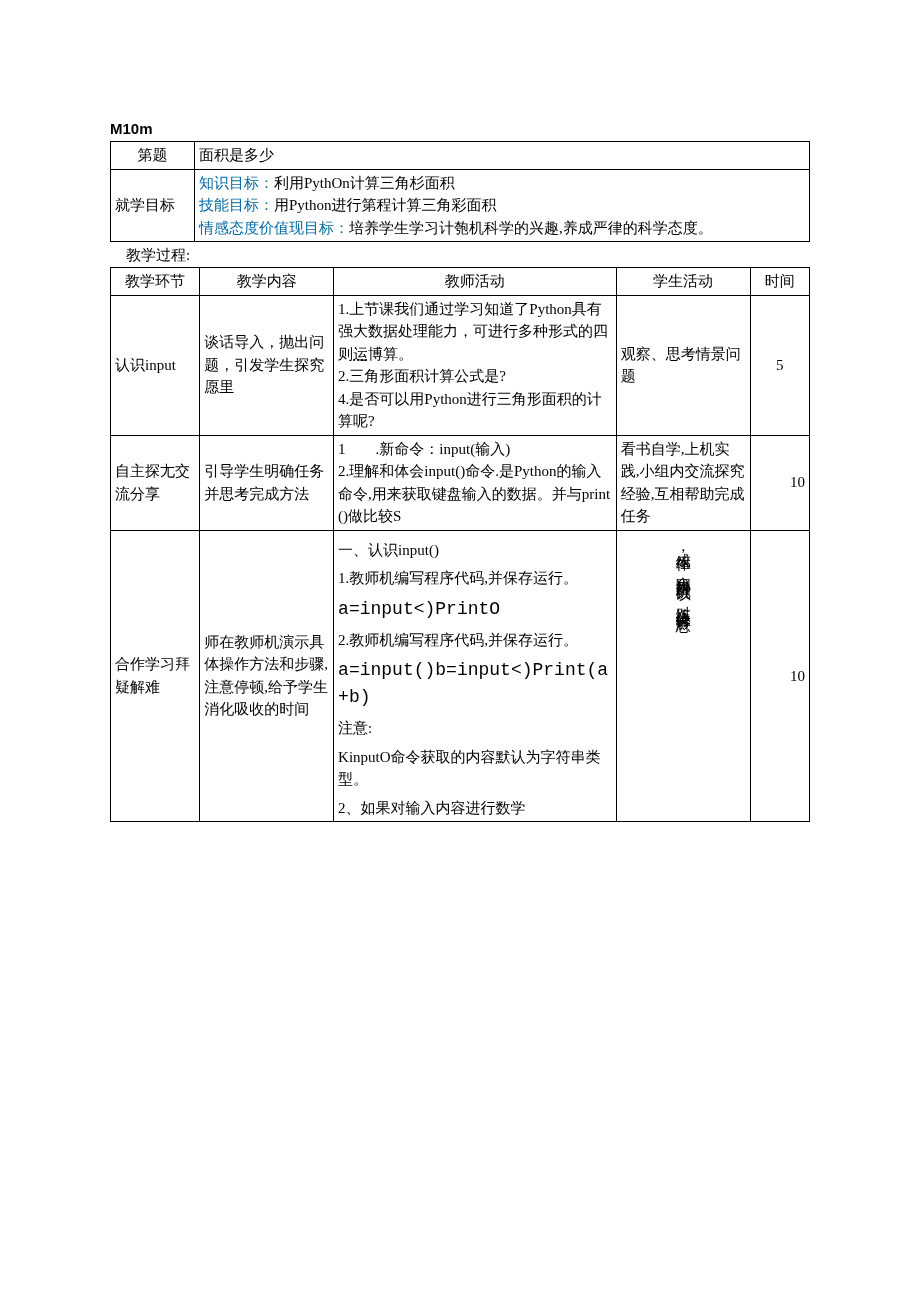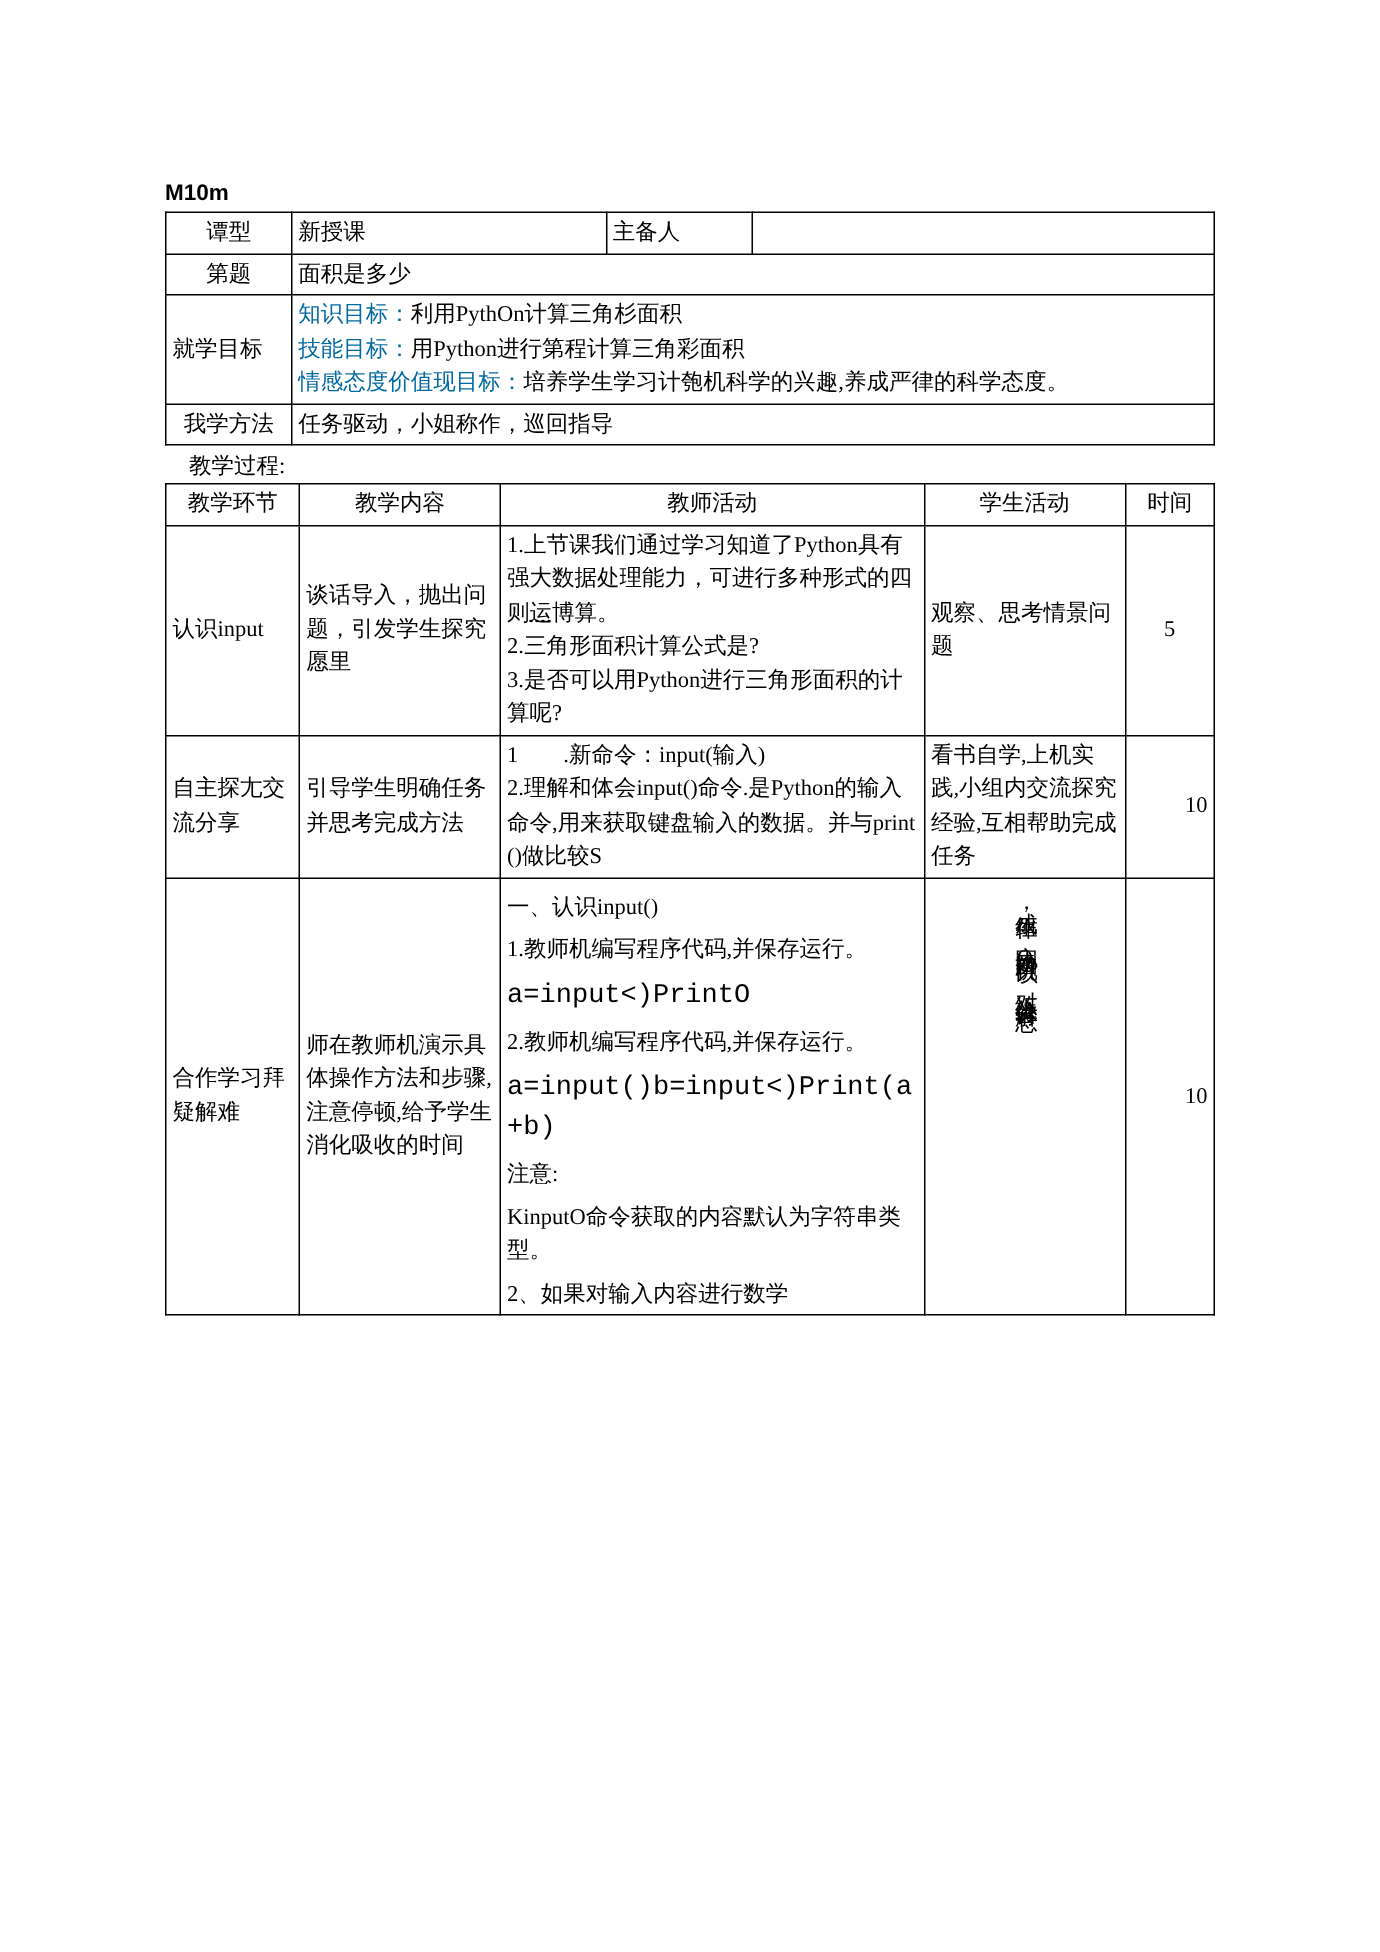"谭型" tr { html: <tr> <td>谭型</td> <td>新授课</td> <td>主备人</td> <td></td> </tr> -> none }
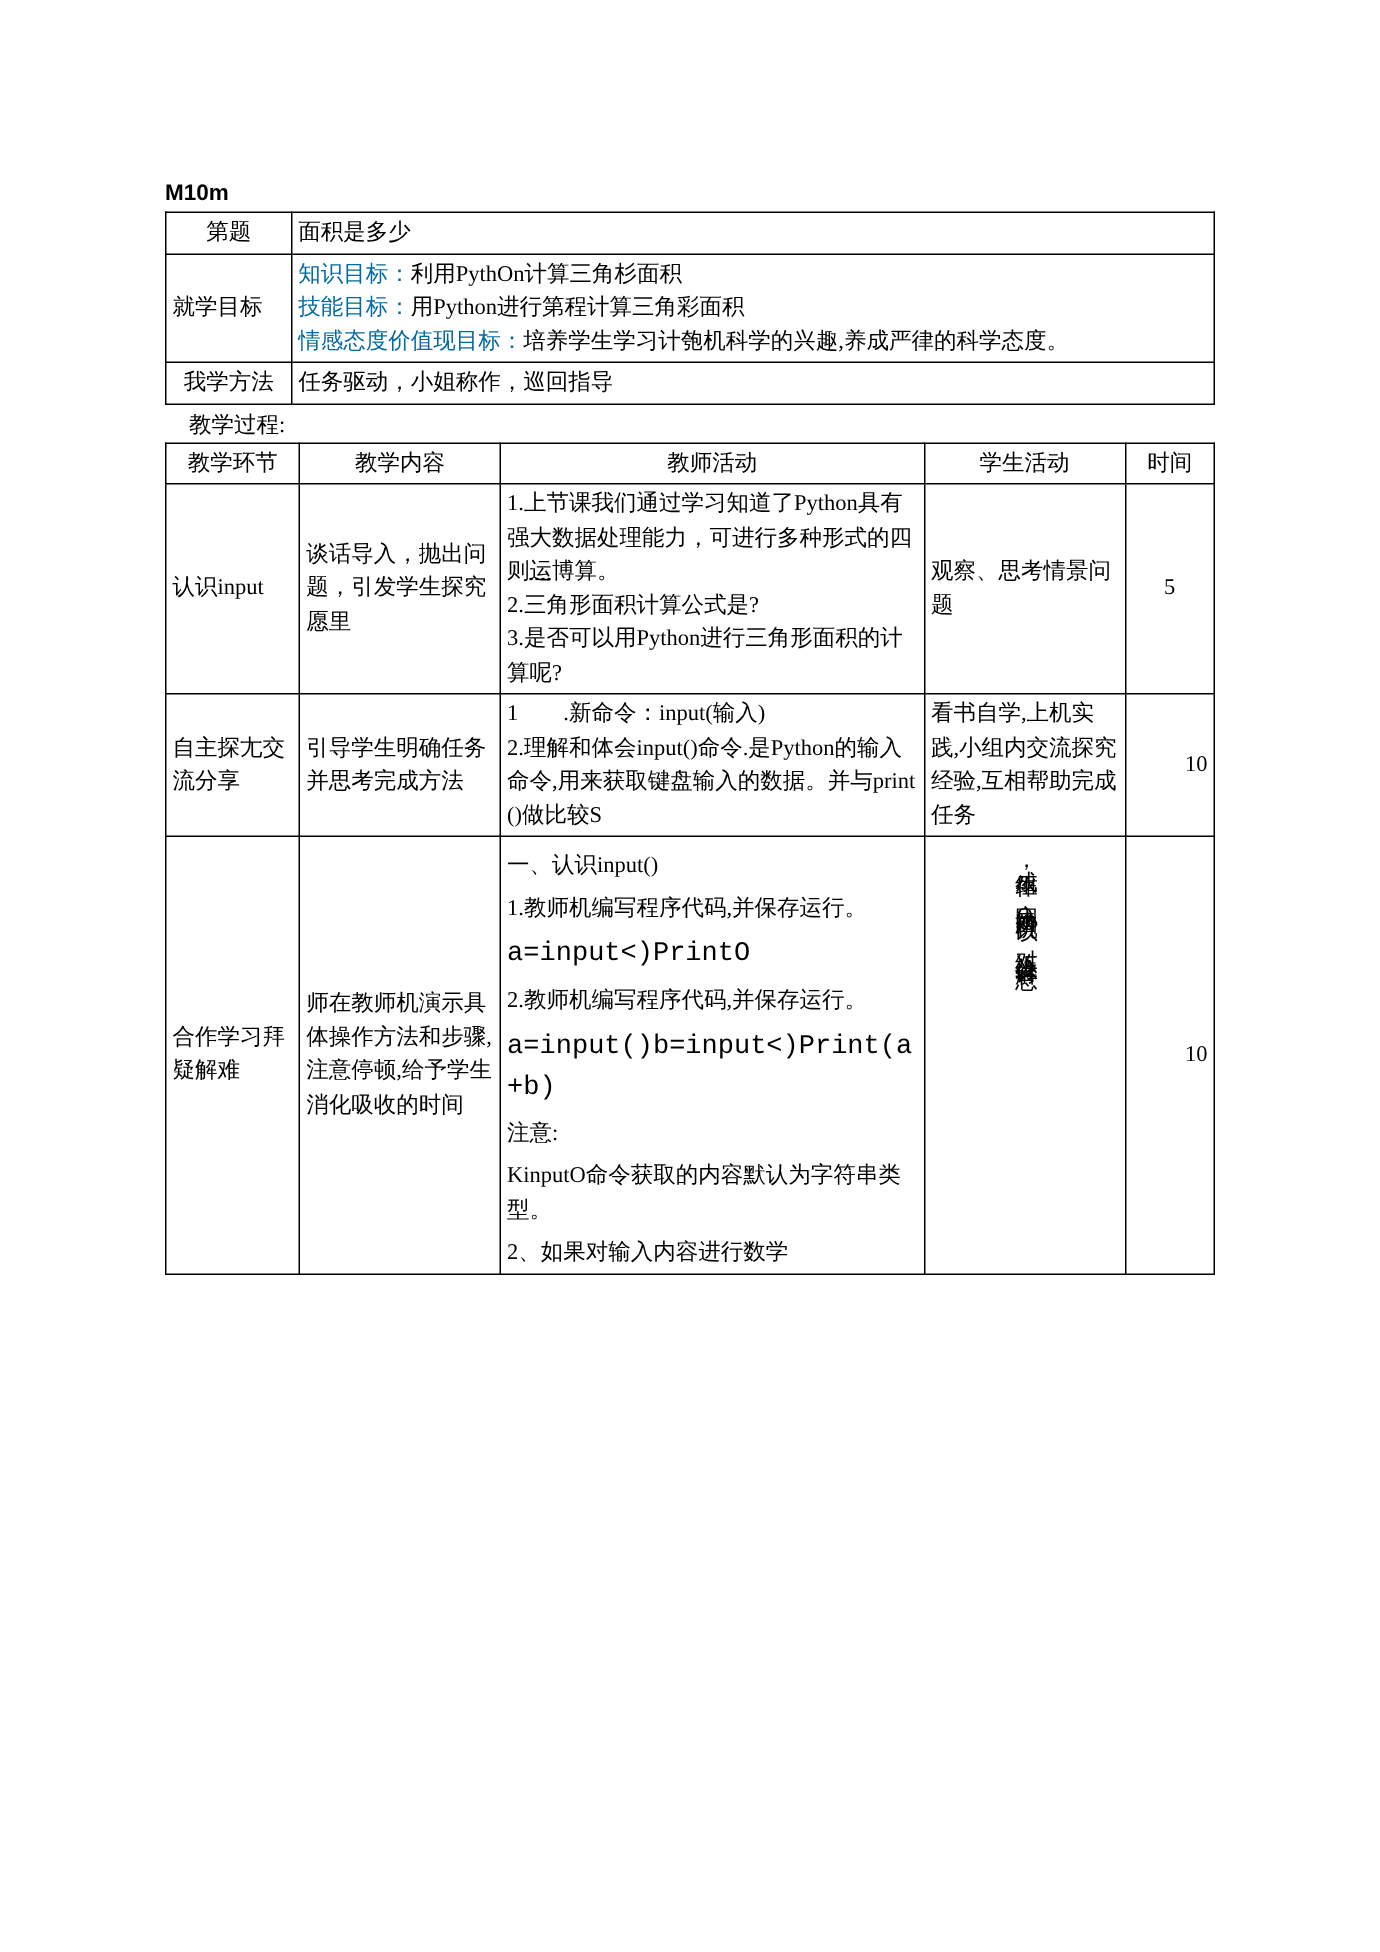"我学方法" tr { html: <tr> <td>我学方法</td> <td>任务驱动，小姐称作，巡回指导</td> </tr> -> none }
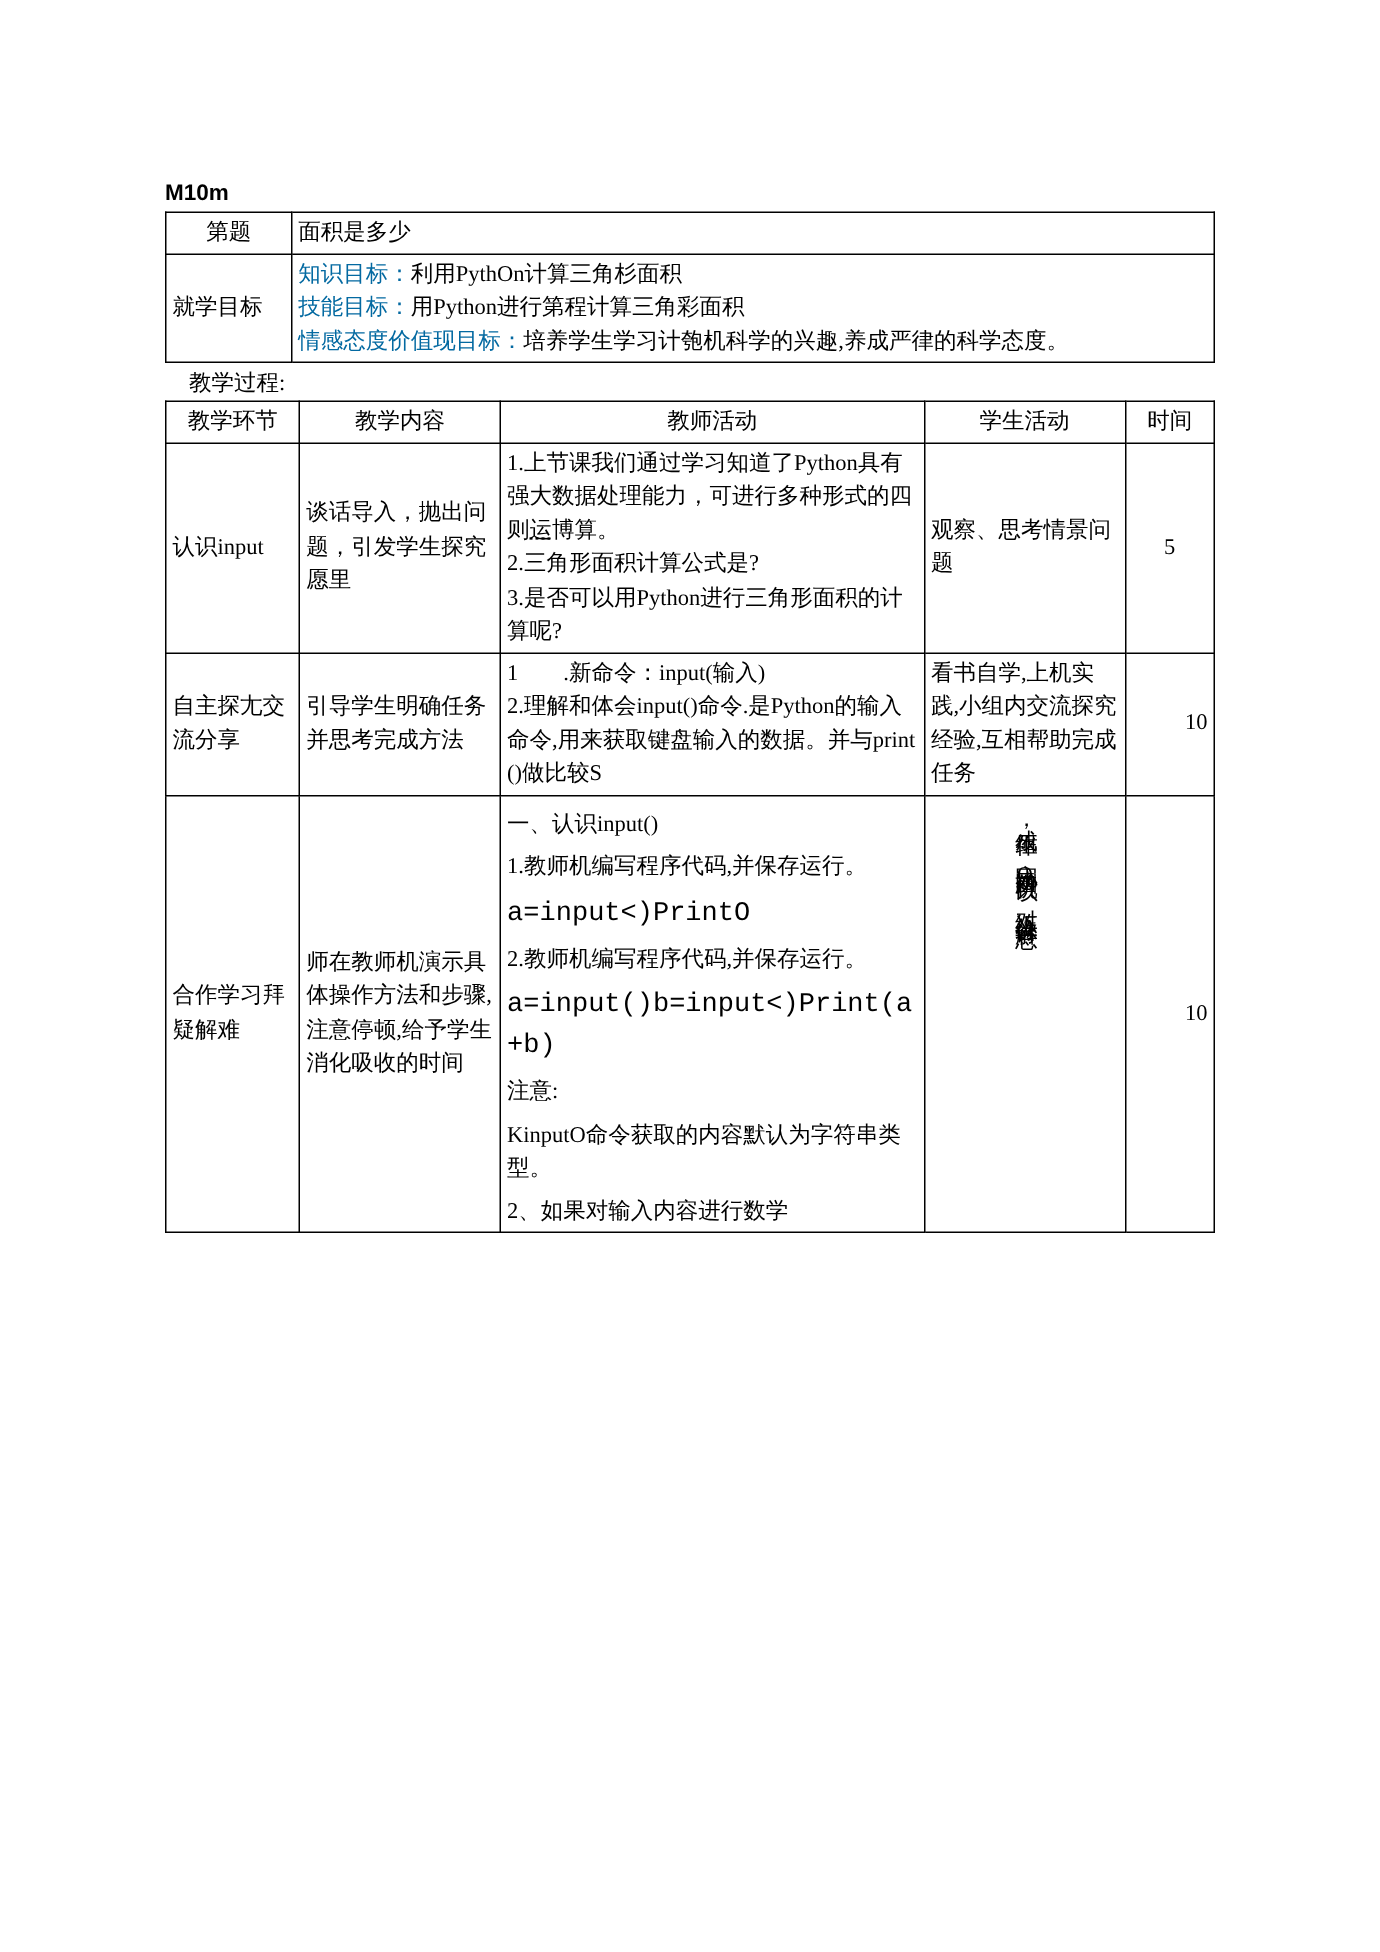"3.是否可以用Python进行三角形面积的计算呢?" div { text: 3 -> 4 }
